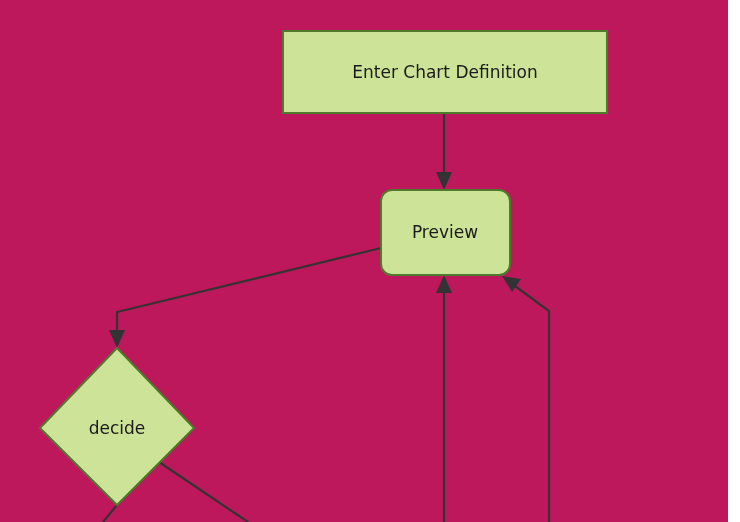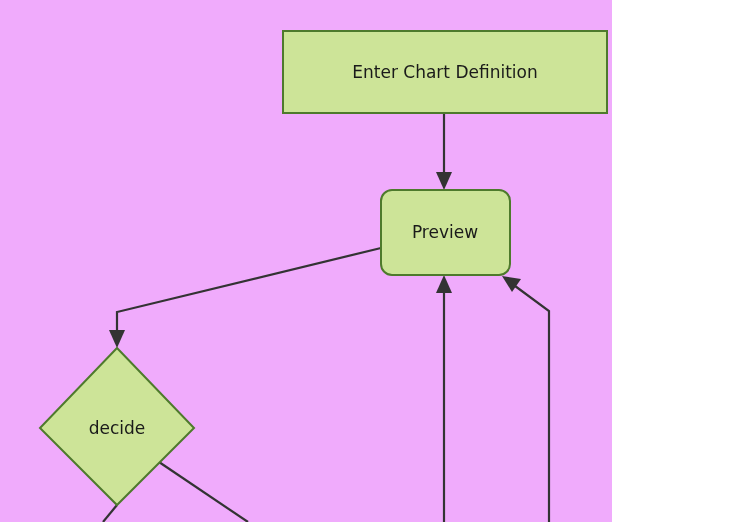"Enter Chart Definition" #canvas { background: #f0abfc -> #be185d; width: 612px -> 728px }
